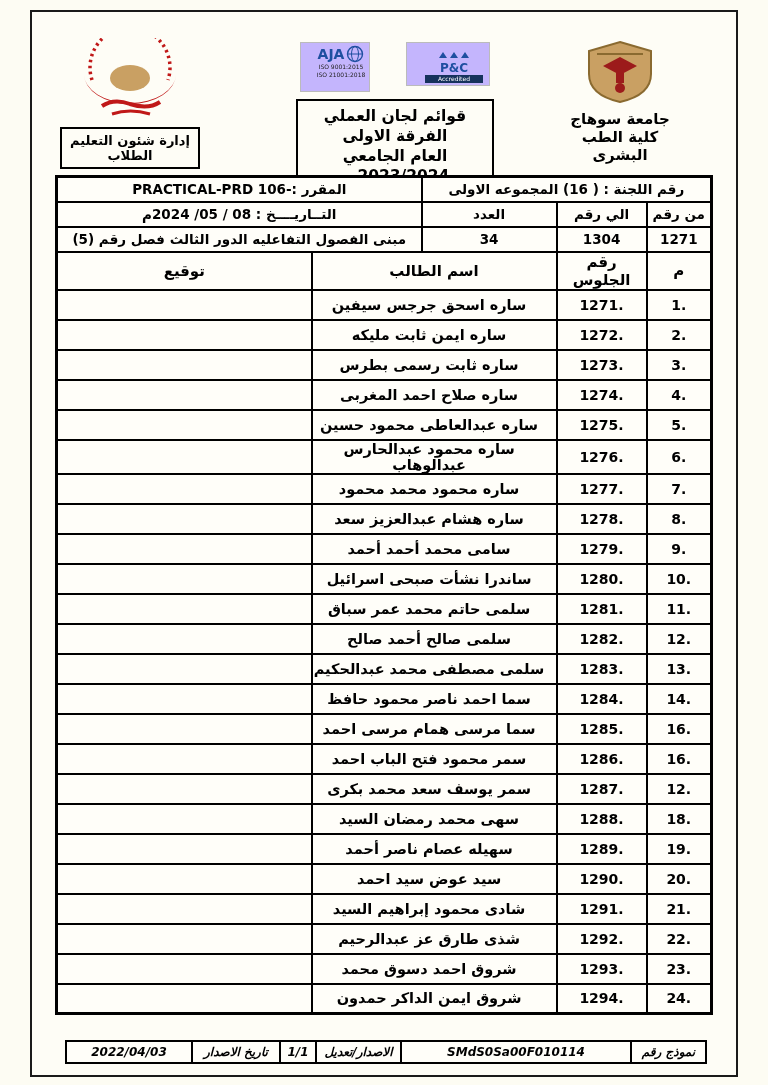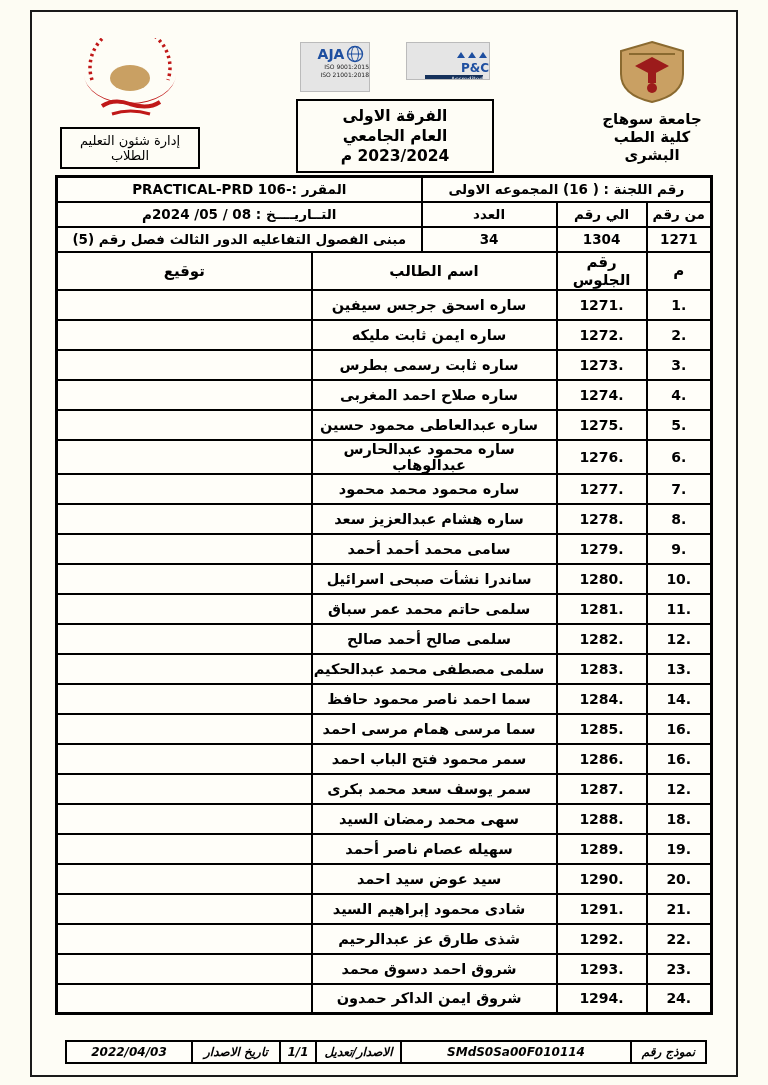"AJA" .cert { background: #e5e5e5 -> #c4b5fd; text-align: right -> center }
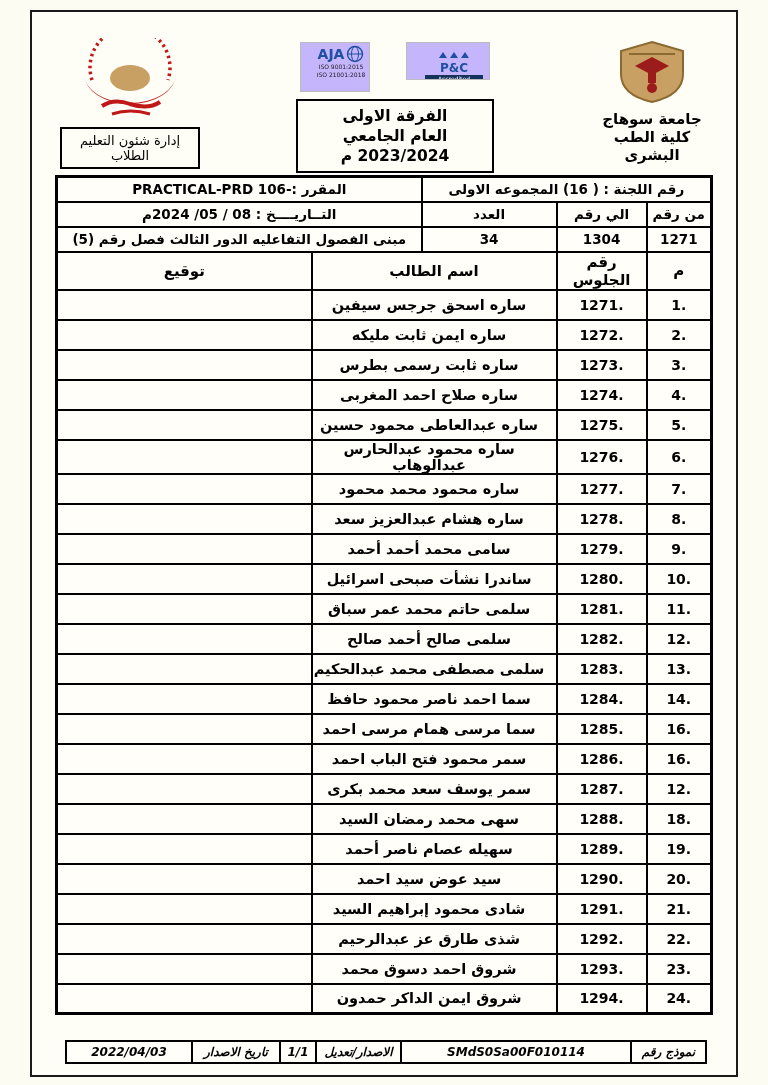"P&C" .cert.pnc { height: 38px -> 44px }
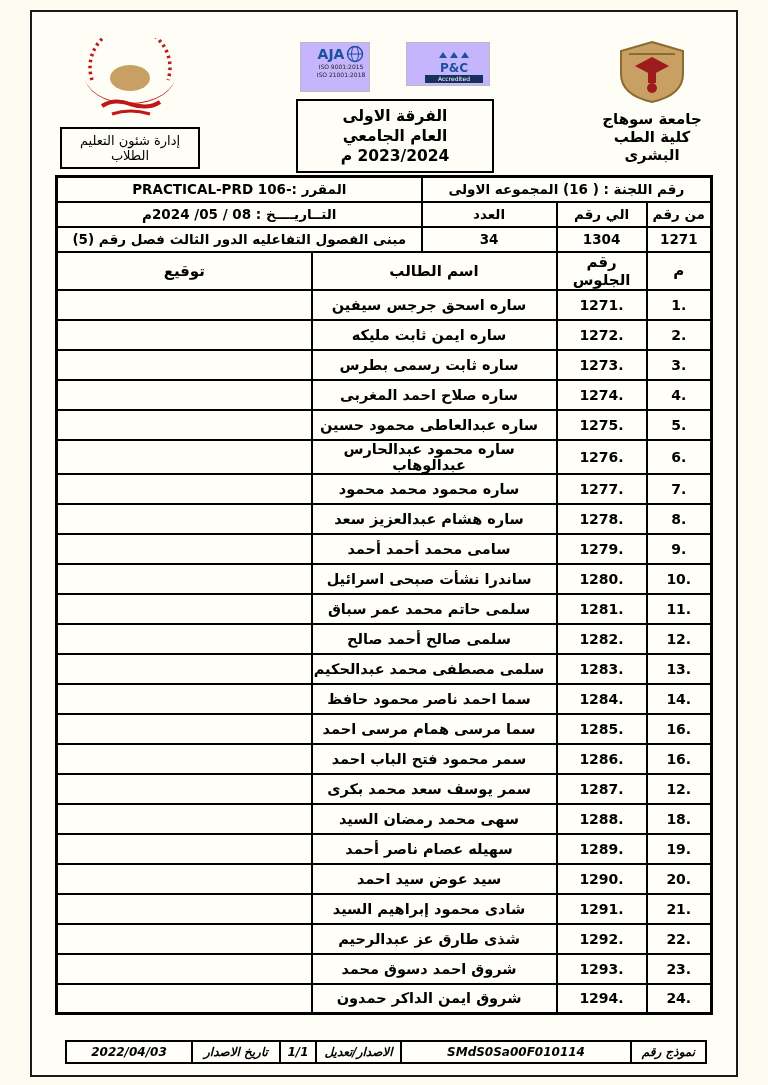"قوائم لجان العملي" div { html: none -> <div>قوائم لجان العملي</div> }
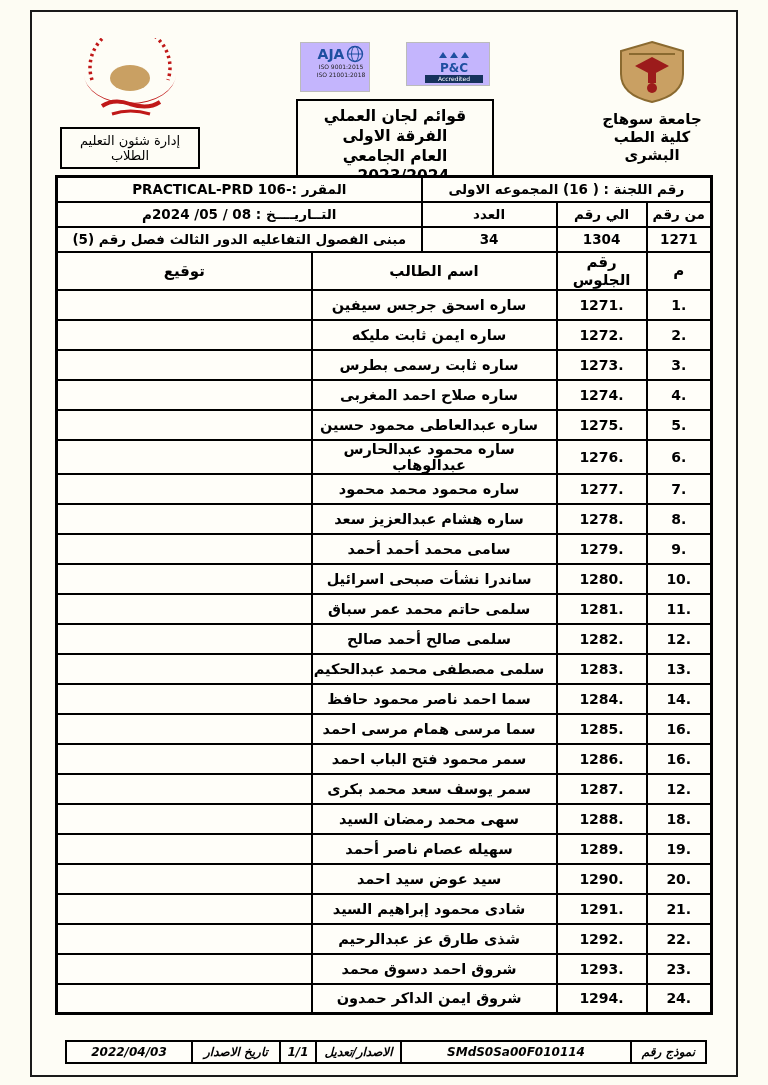"جامعة سوهاج" .uni-block { left: 592px -> 560px }
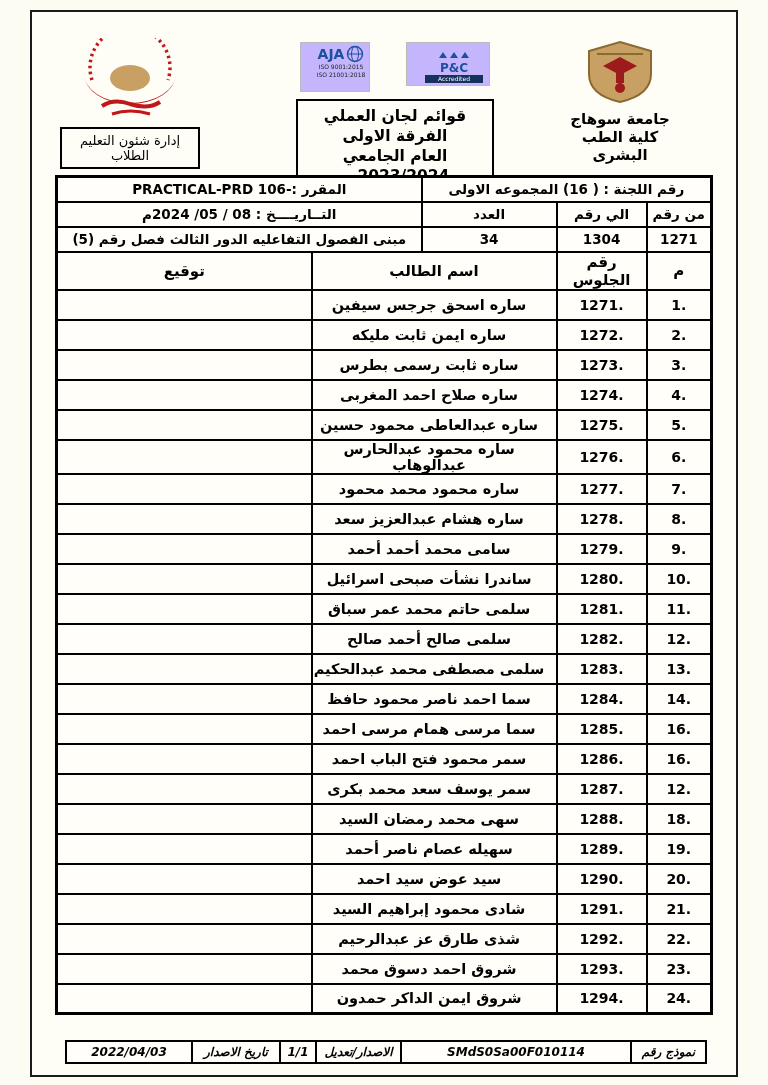"إدارة شئون التعليم الطلاب" .dept-box { font-weight: normal -> bold }
